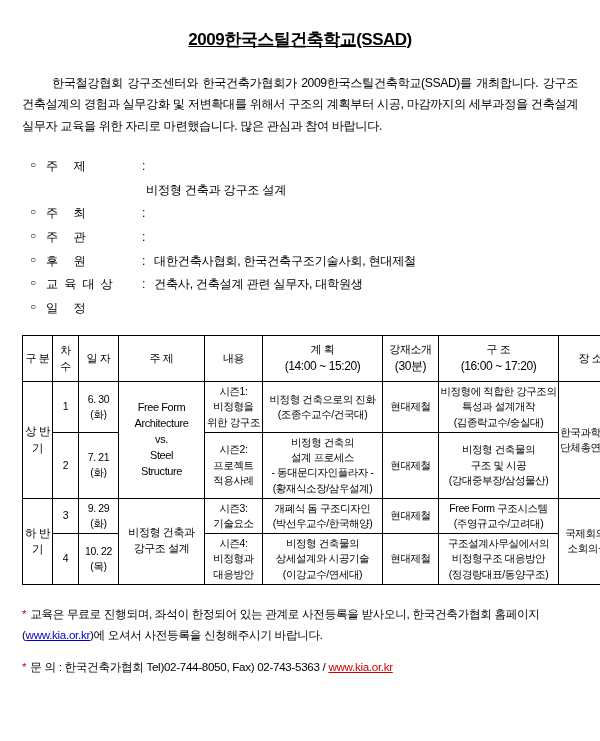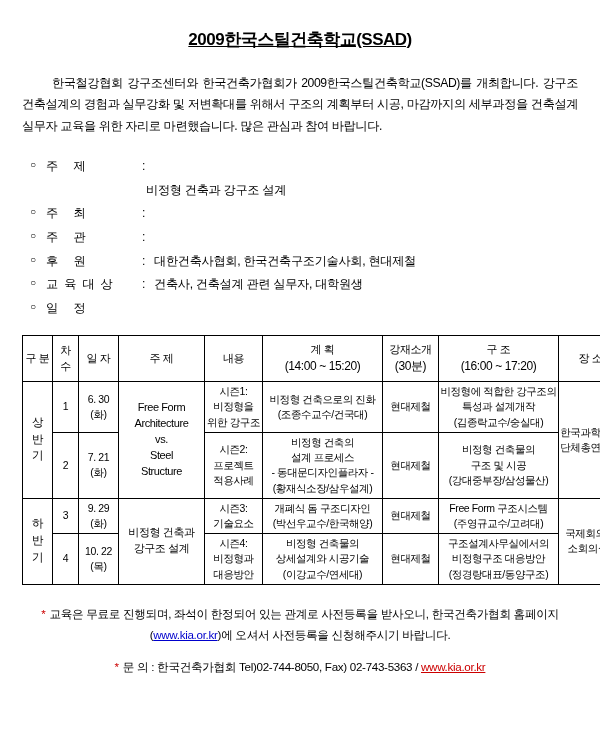"상 반 기" .gubun-cell { font-family: Liberation Mono, monospace -> none }
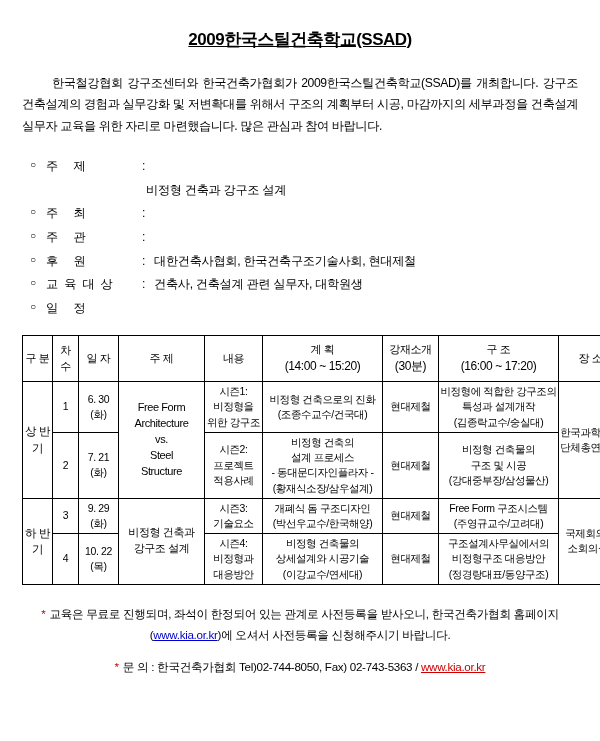"* 교육은 무료로 진행되며, 좌석이" .footnotes { text-align: center -> none }
